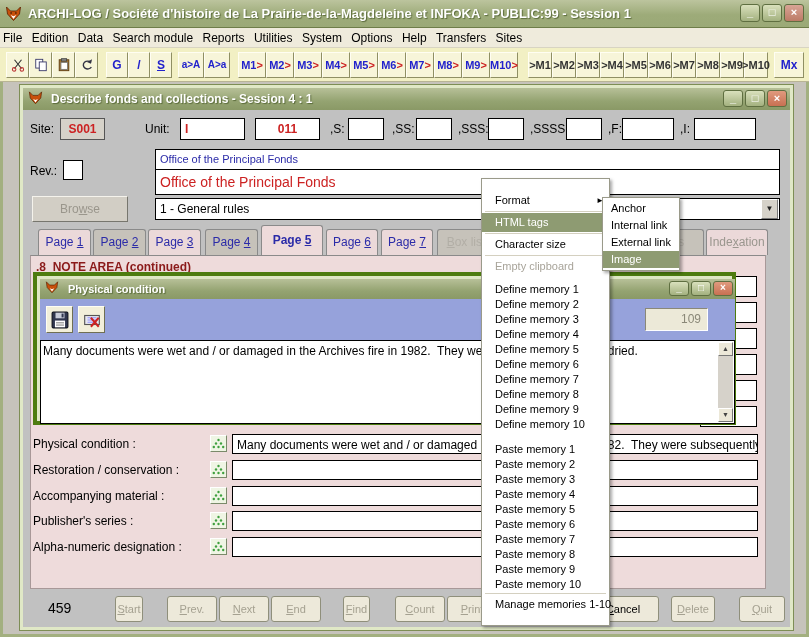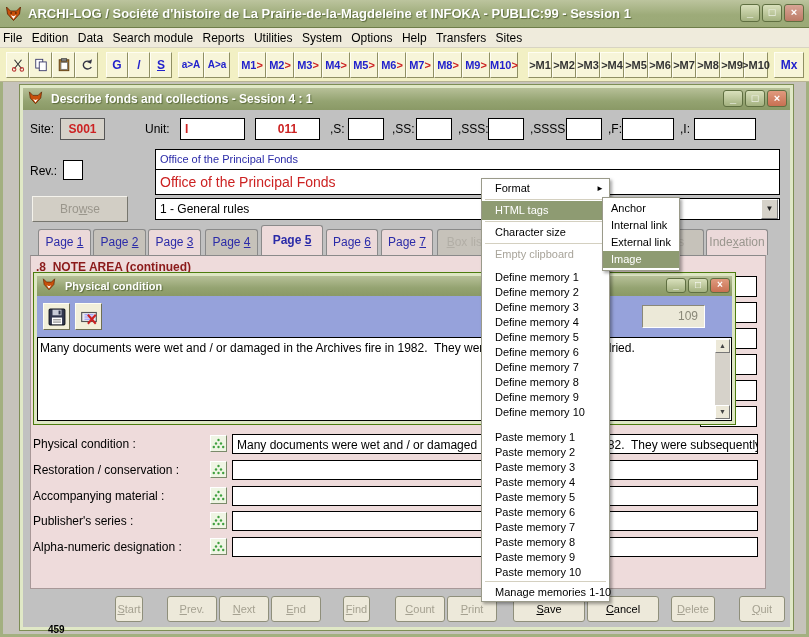"Format" .ctx { padding: 0 0 -> 12px 0 }
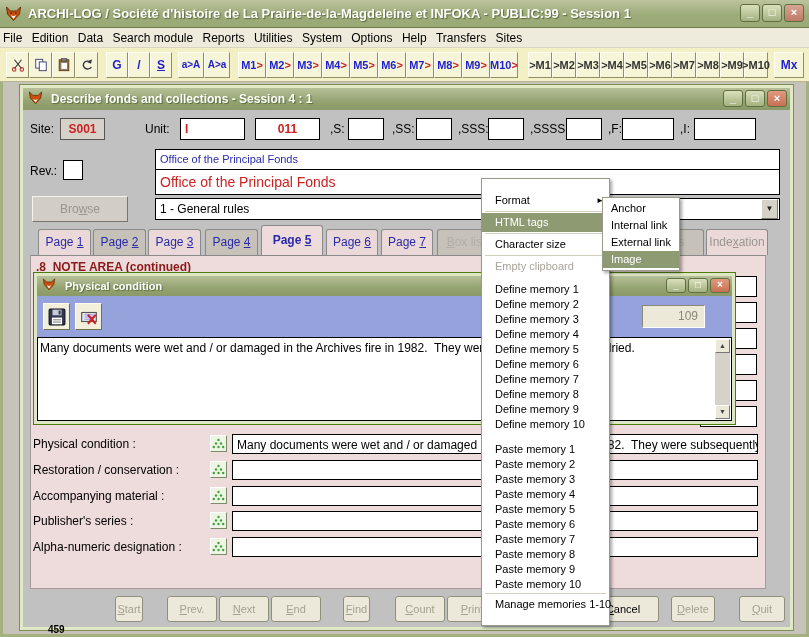"Physical condition" .popup { border: 1px solid #4d7c0f -> 4px solid #4d7c0f }
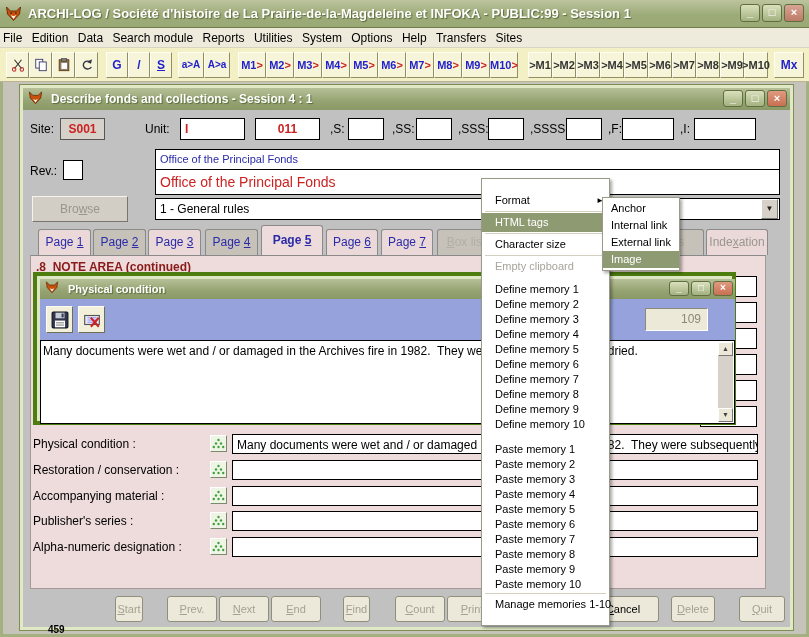"459" .recno { font-size: 10px -> 14px; font-weight: bold -> normal; top: 536px -> 512px }
